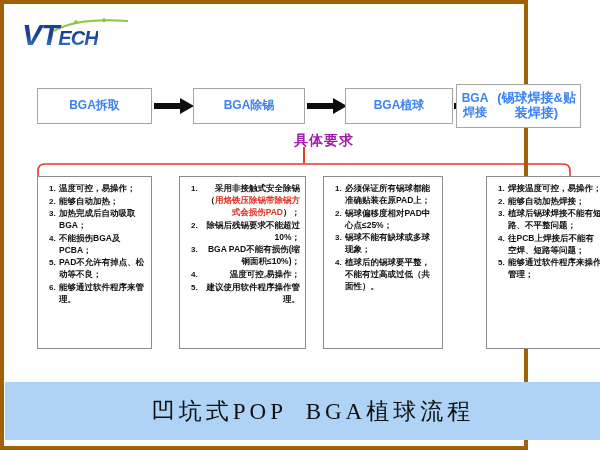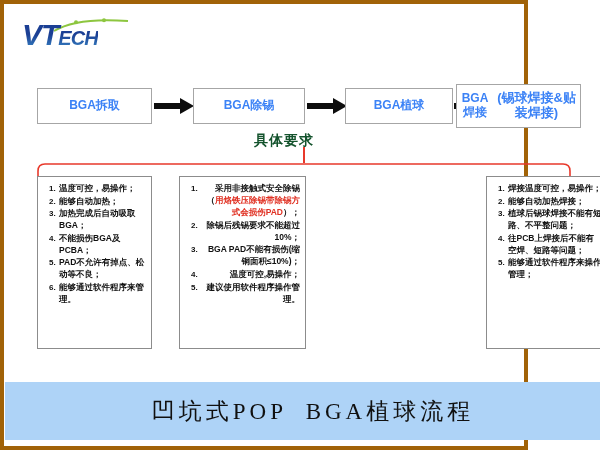"具体要求" #reqlabel { color: #14532d -> #a21caf; text-align: left -> right }
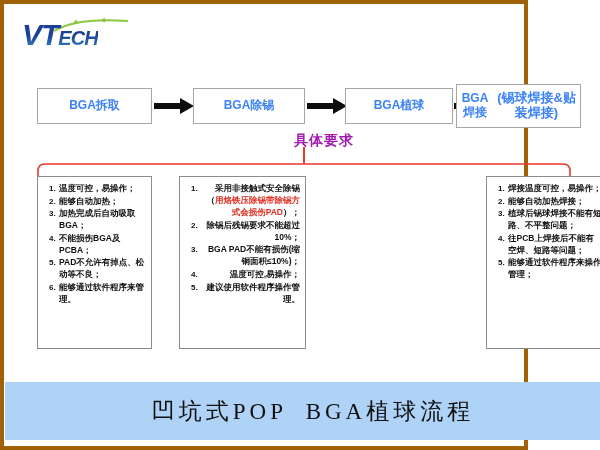"必须保证所有锡球都能准确贴装在原PAD上；" div.reqbox { html: none -> <div> <ol> <li>必须保证所有锡球都能准确贴装在原PAD上；</li> <li>锡球偏移度相对PAD中心点≤25%；</li> <li>锡球不能有缺球或多球现象；</li> <li>植球后的锡球要平整，不能有过高或过低（共面性）。</li> </ol> </div> }
